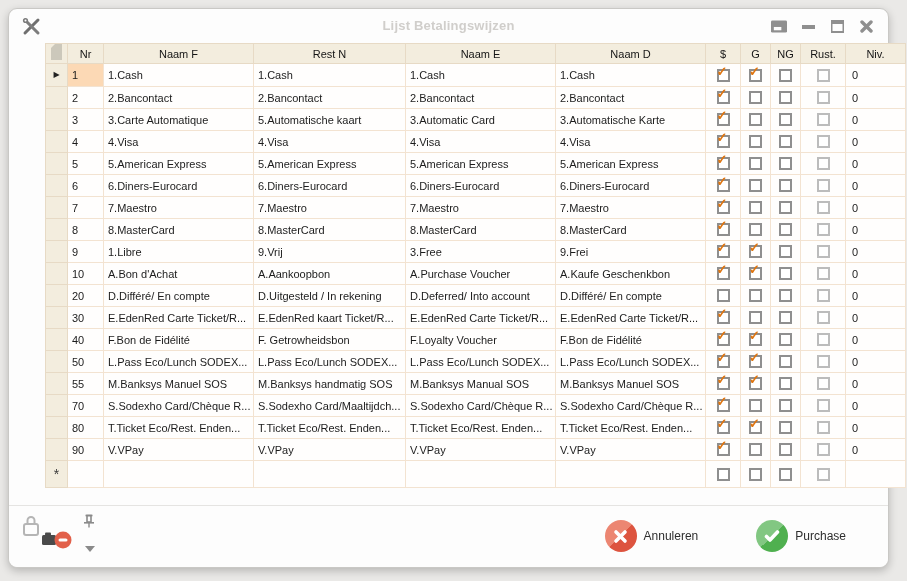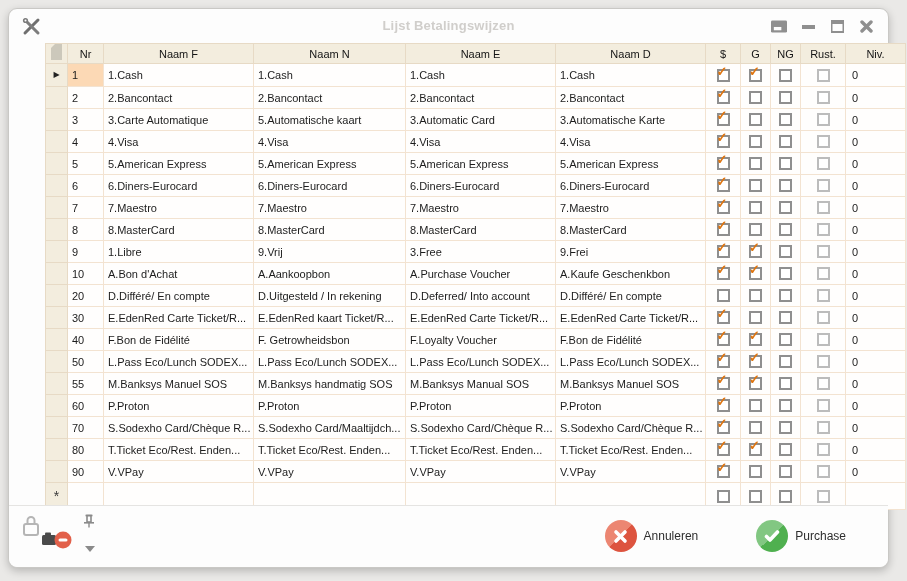"Naam N" th { text: Naam -> Rest }
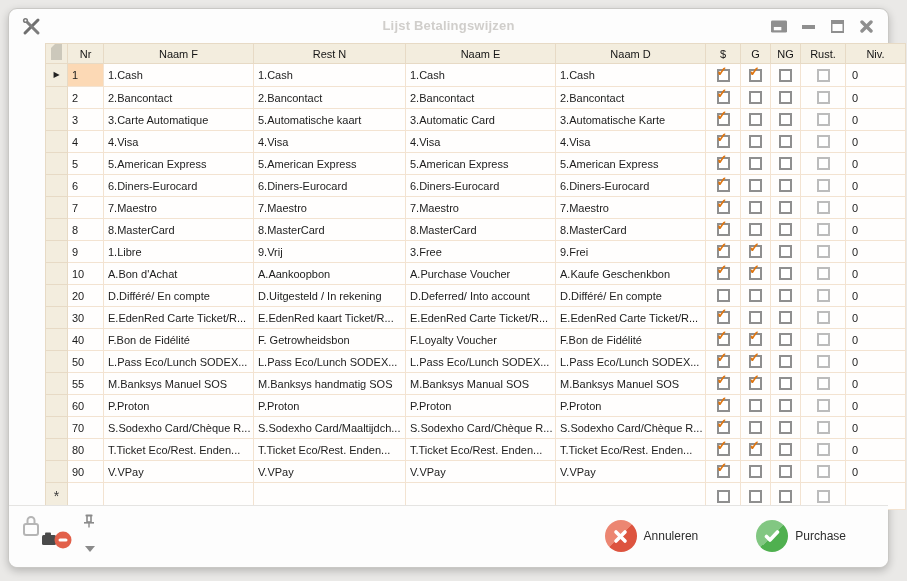"60" tr { html: <tr> <td><span></span></td> <td>60</td> <td>P.Proton</td> <td>P.Proton</td> <td>P.Proton</td> <td>P.Proton</td> <td><span></span></td> <td><span></span></td> <td><span></span></td> <td><span></span></td> <td>0</td> </tr> -> none }
